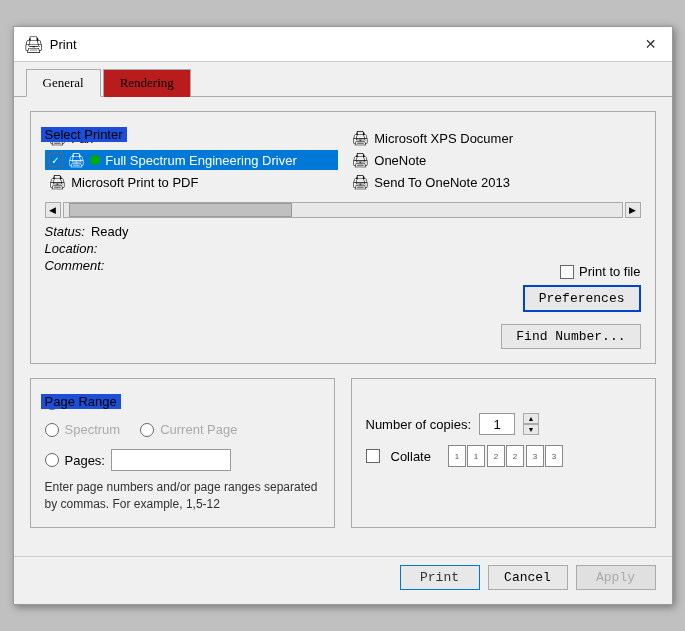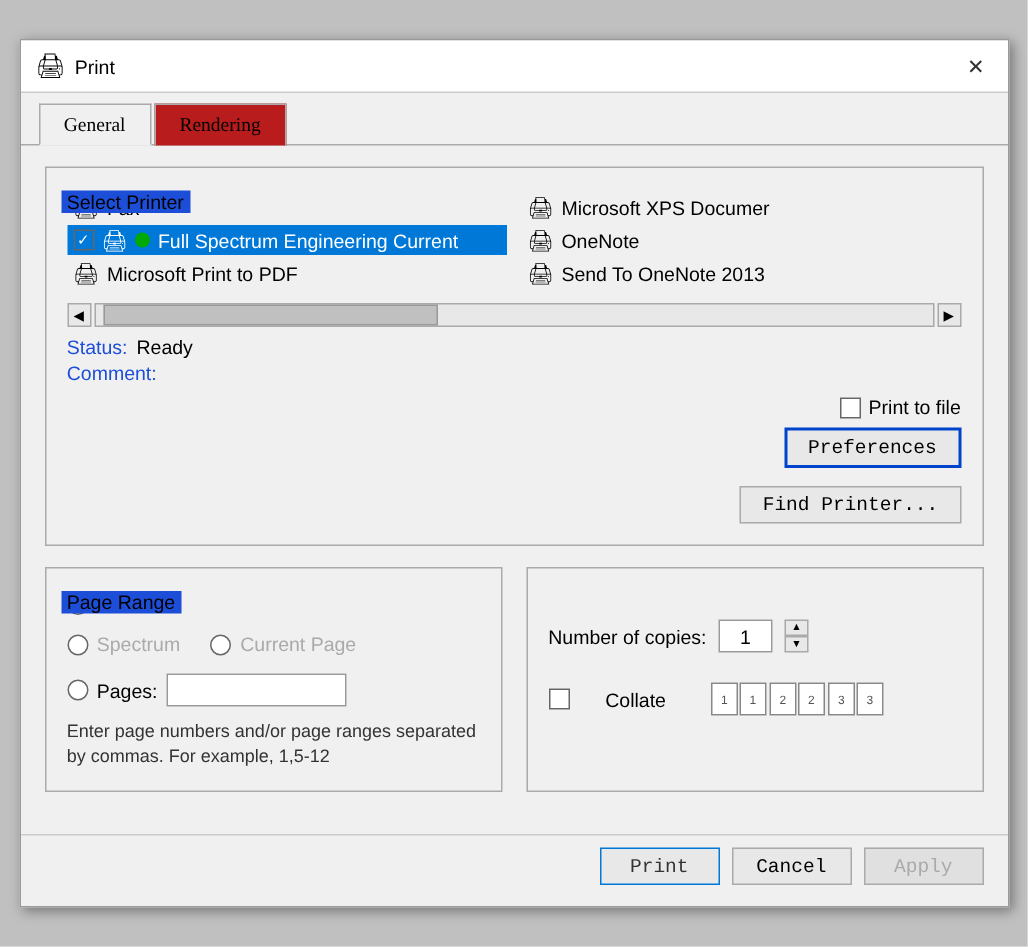"Full Spectrum Engineering Current" span { text: Current -> Driver }
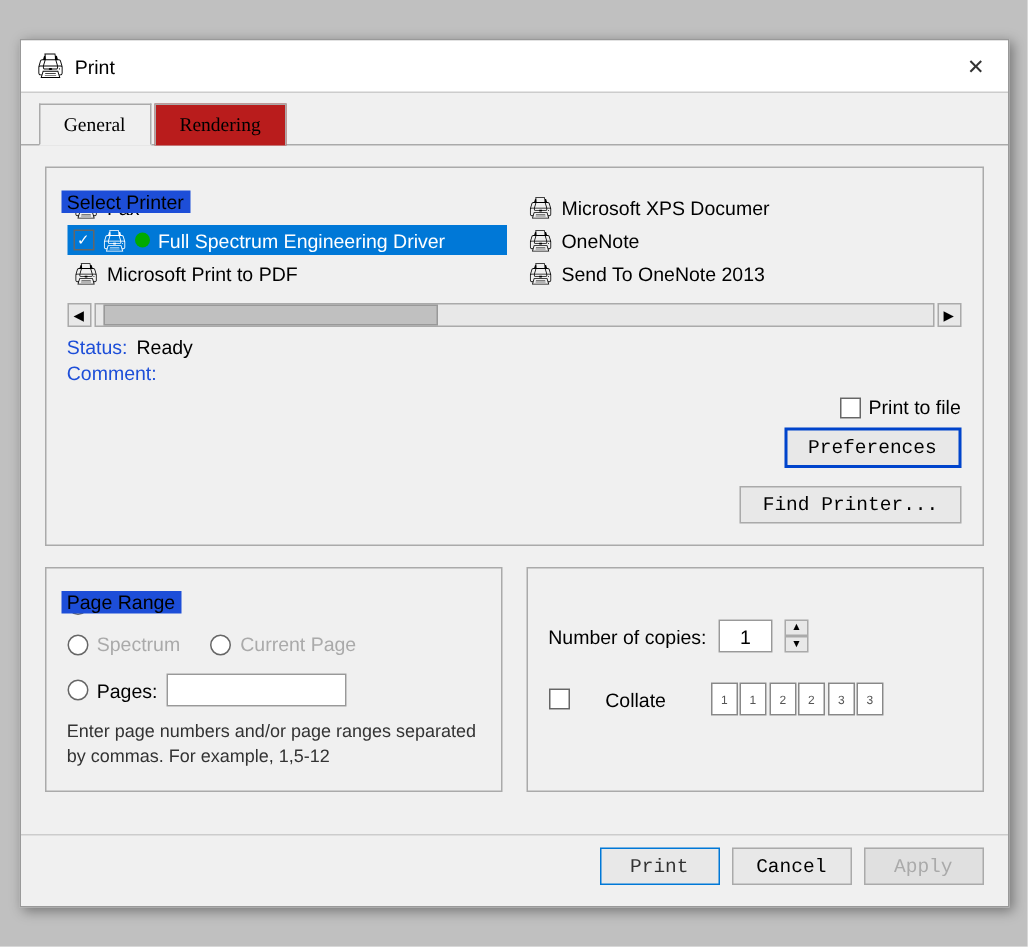"Status:" .info-label { color: #1d4ed8 -> #000000; font-style: none -> italic }
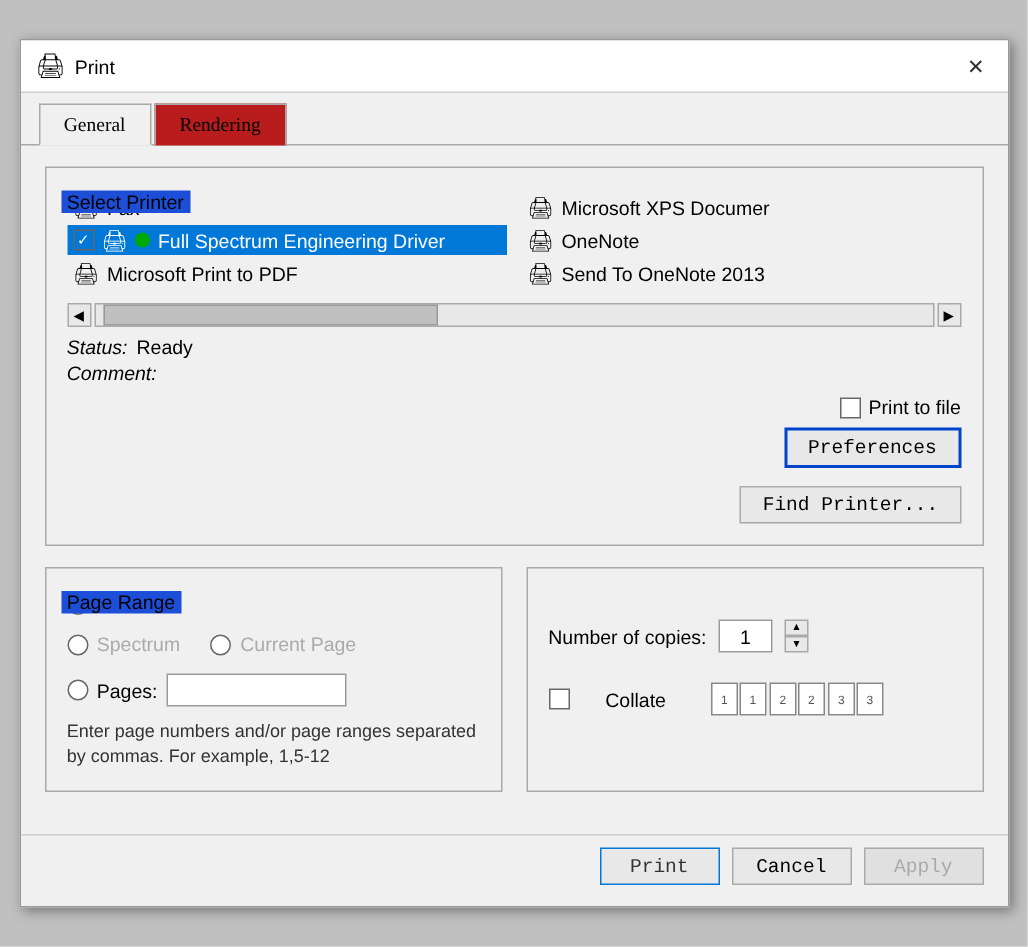"Location:" div.status-row { html: none -> <div> <span>Location:</span> <span></span> </div> }
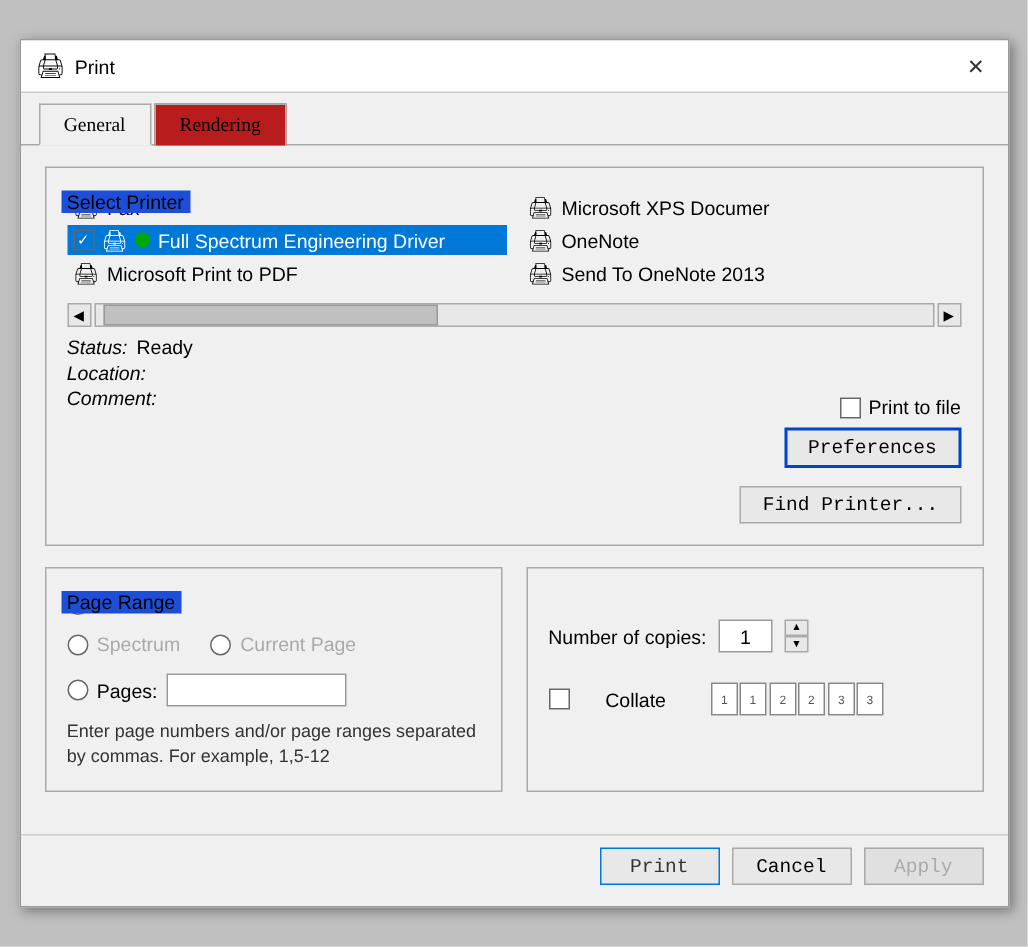"Find Printer..." div.btn { text: Printer -> Number }
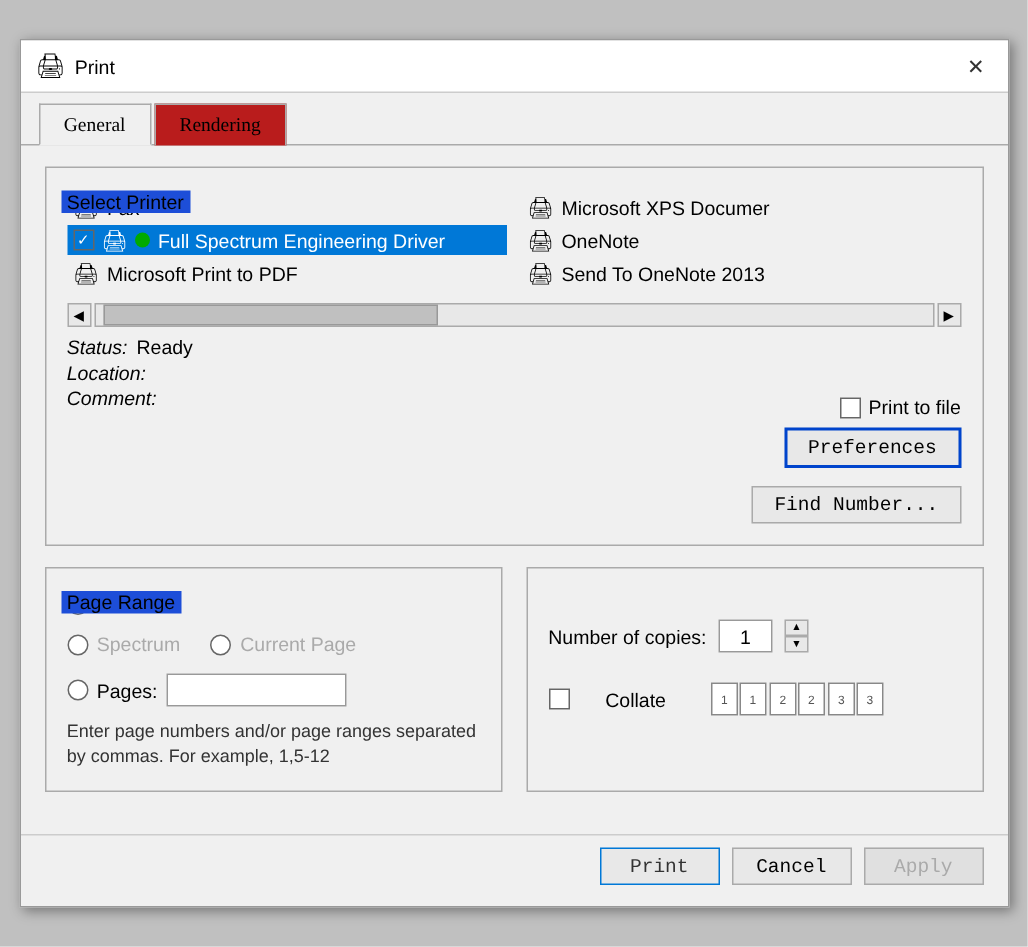"Collate" .collate-row { gap: 24px -> 11px; margin-top: 20px -> 10px }
